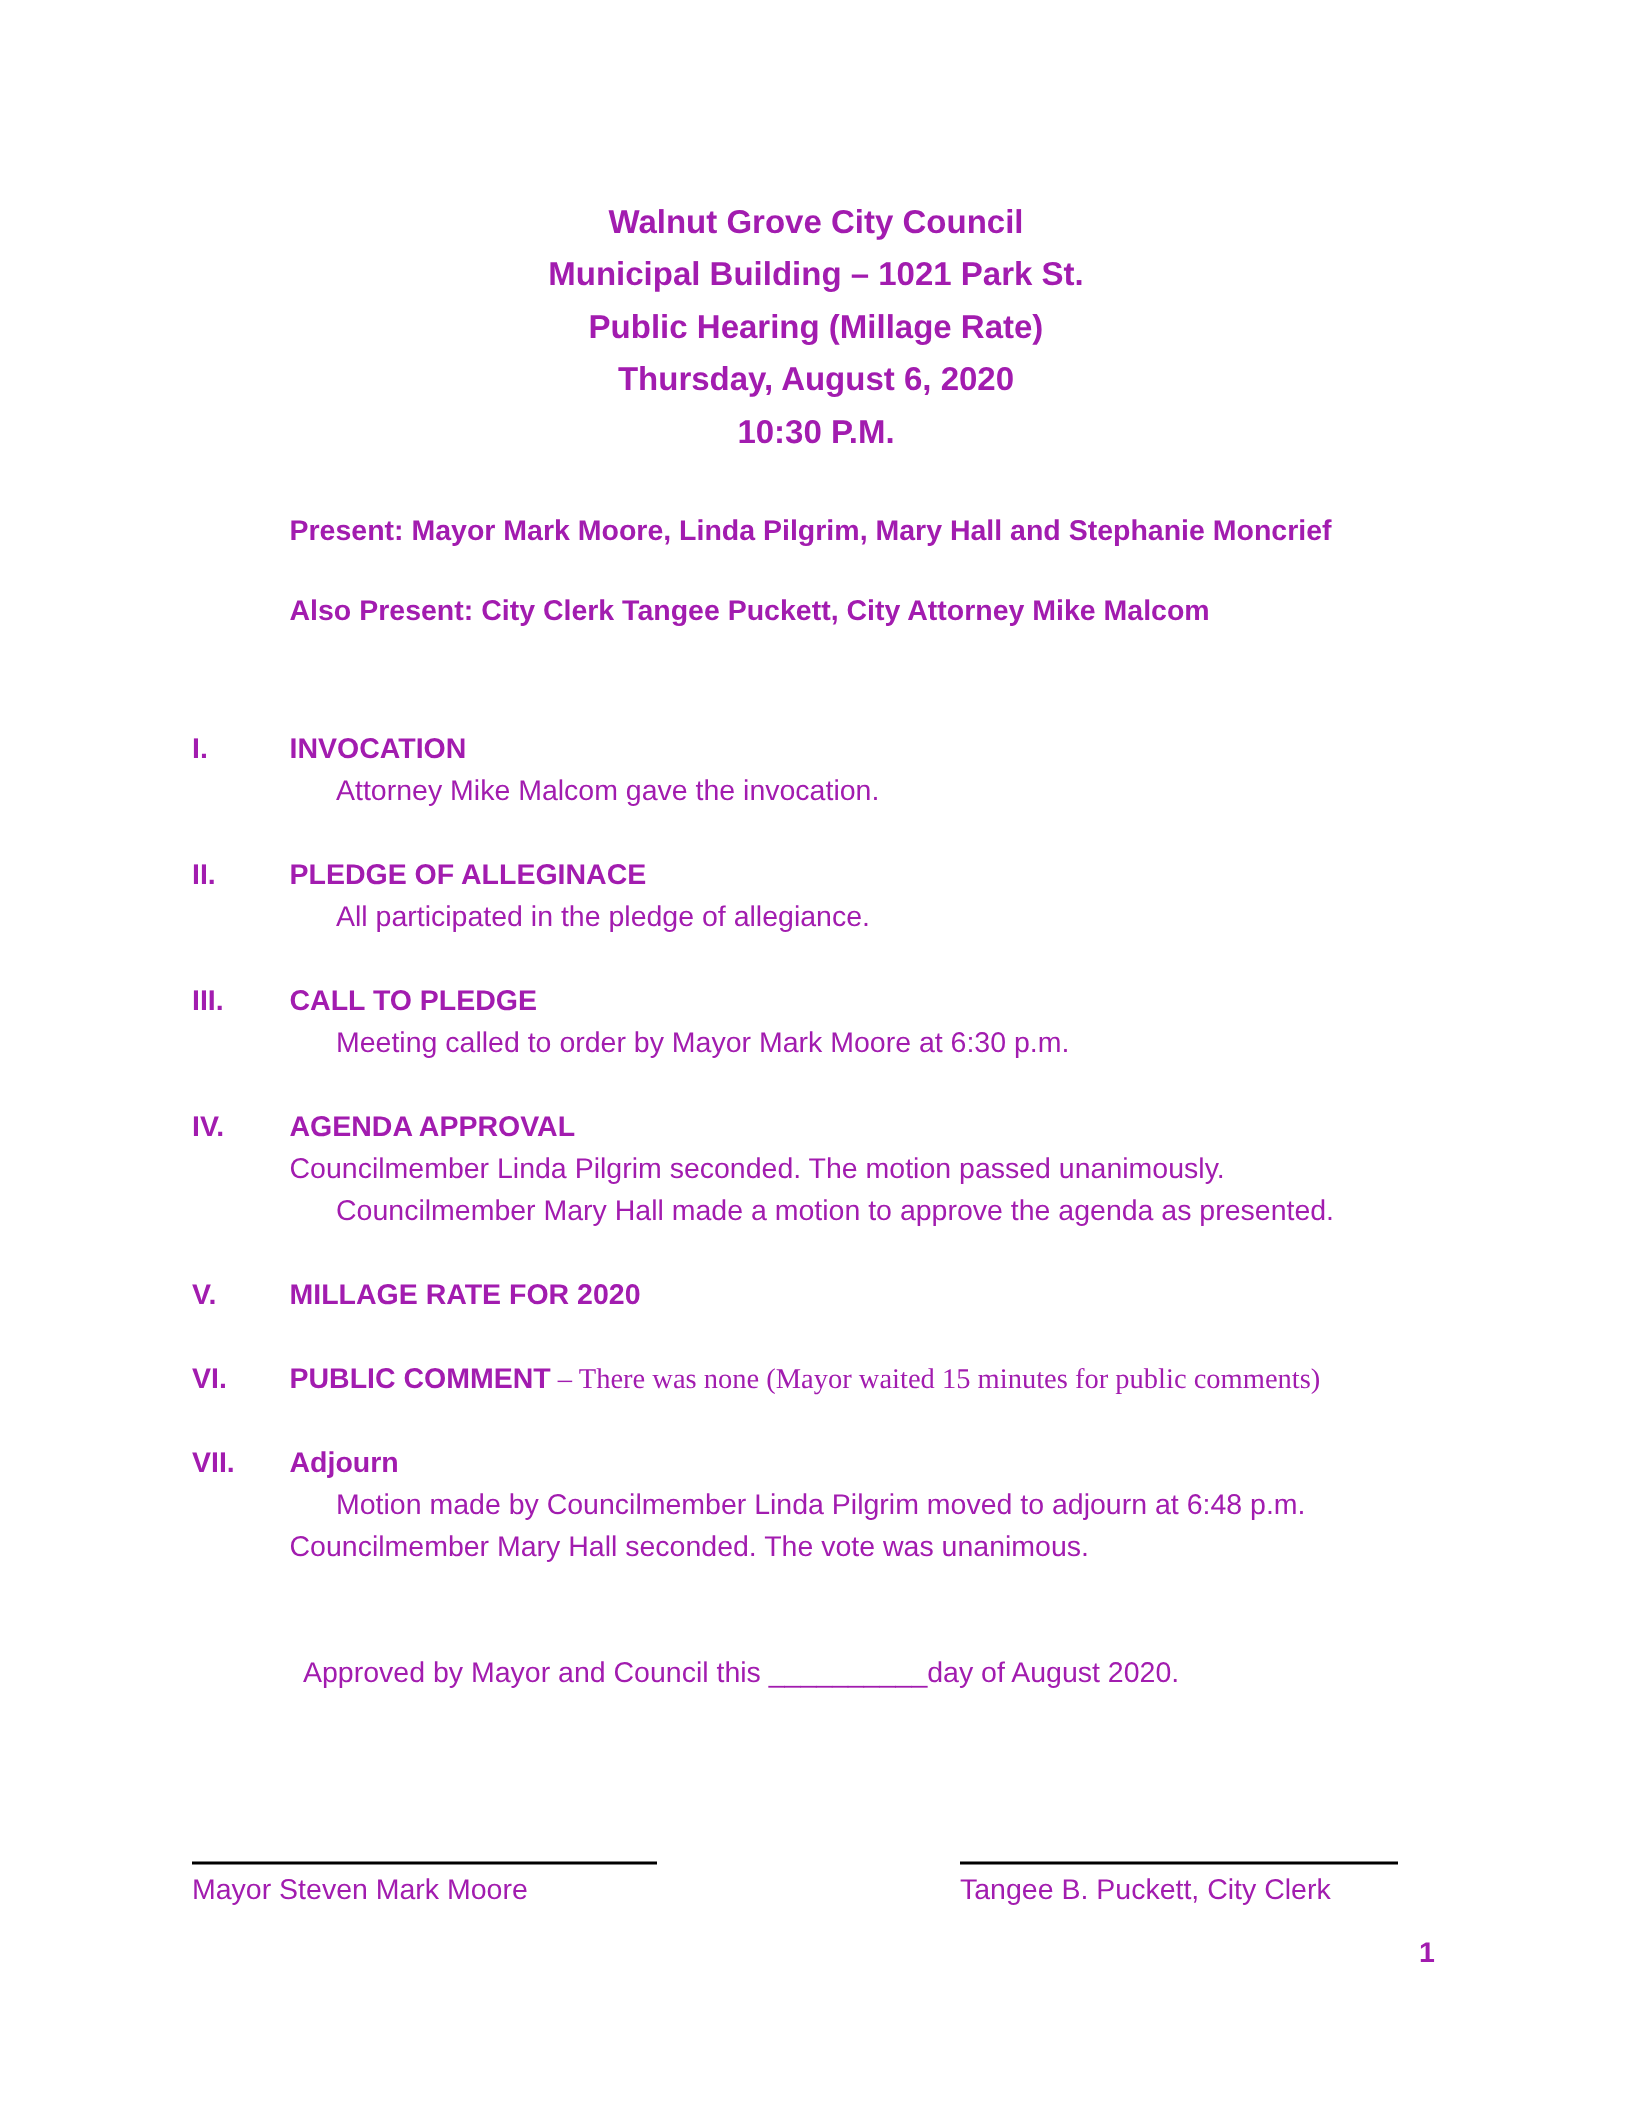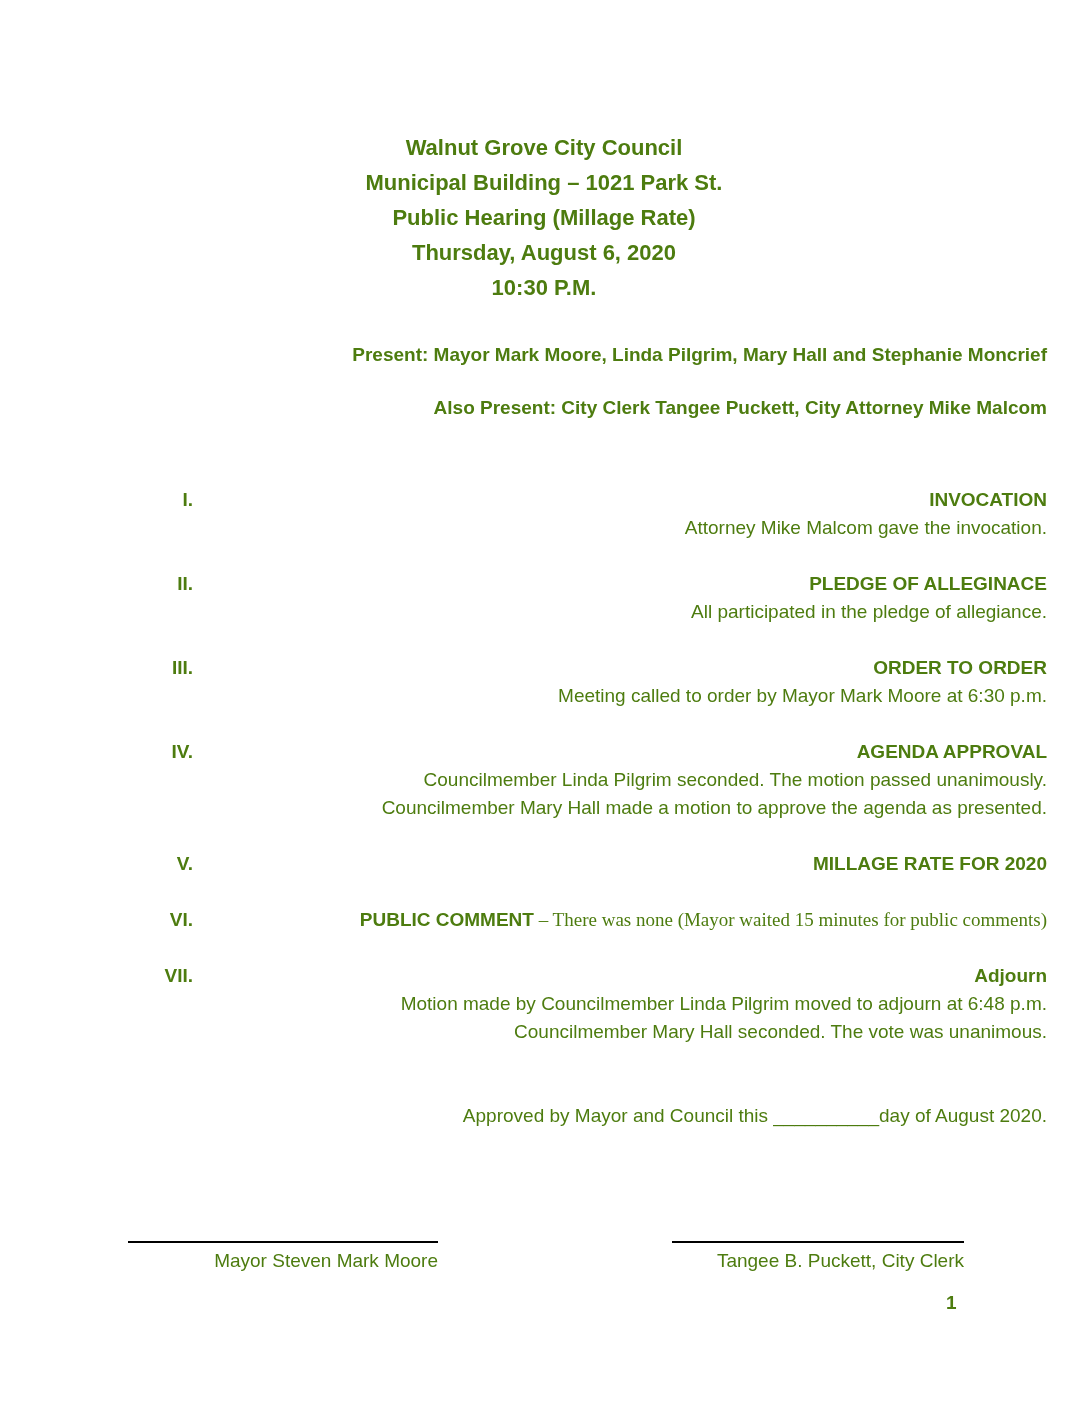"Walnut Grove City Council" .page { color: #4d7c0f -> #a21caf }
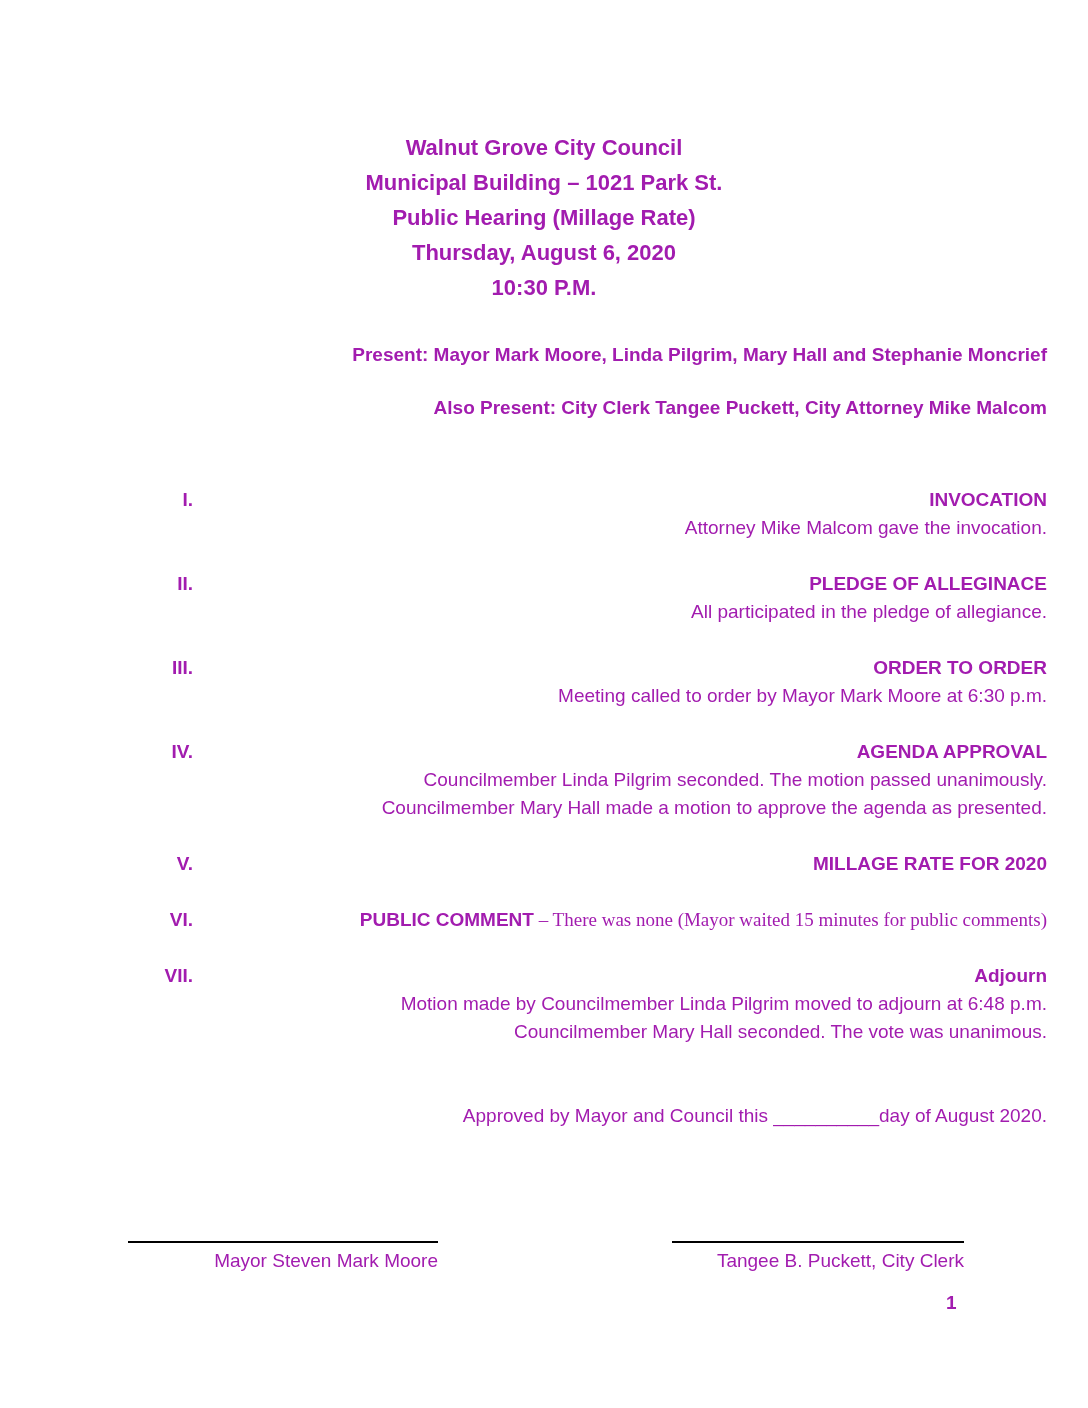"Present: Mayor Mark Moore, Linda" .doc { text-align: right -> none }
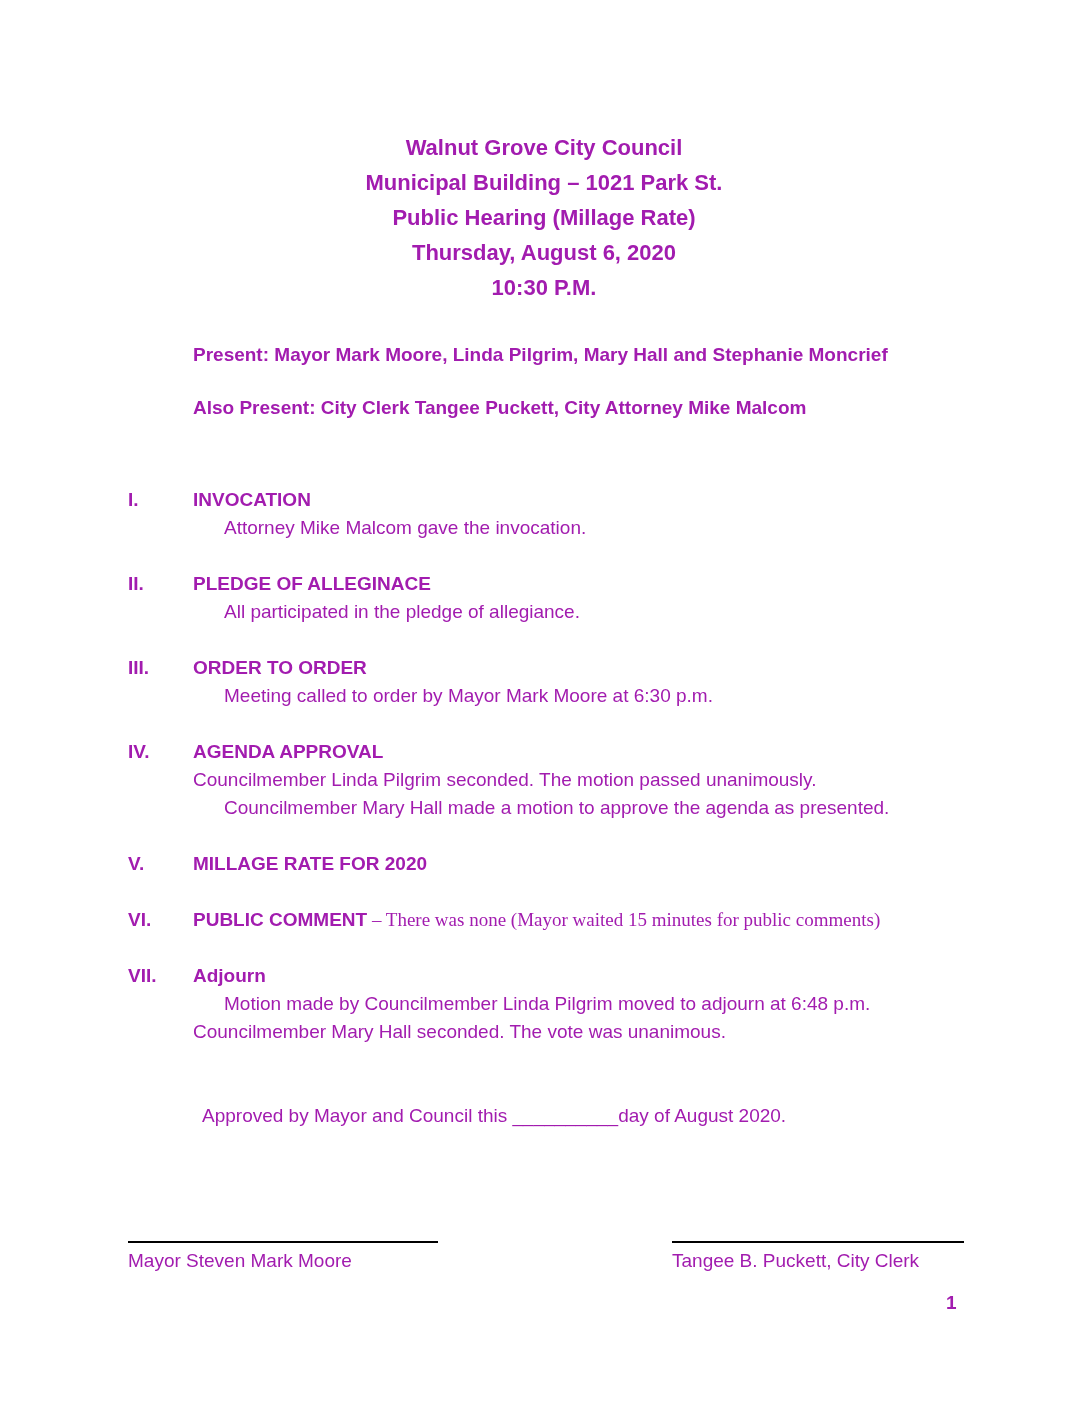"ORDER TO ORDER" div.section-heading { text: ORDER TO ORDER -> CALL TO PLEDGE }
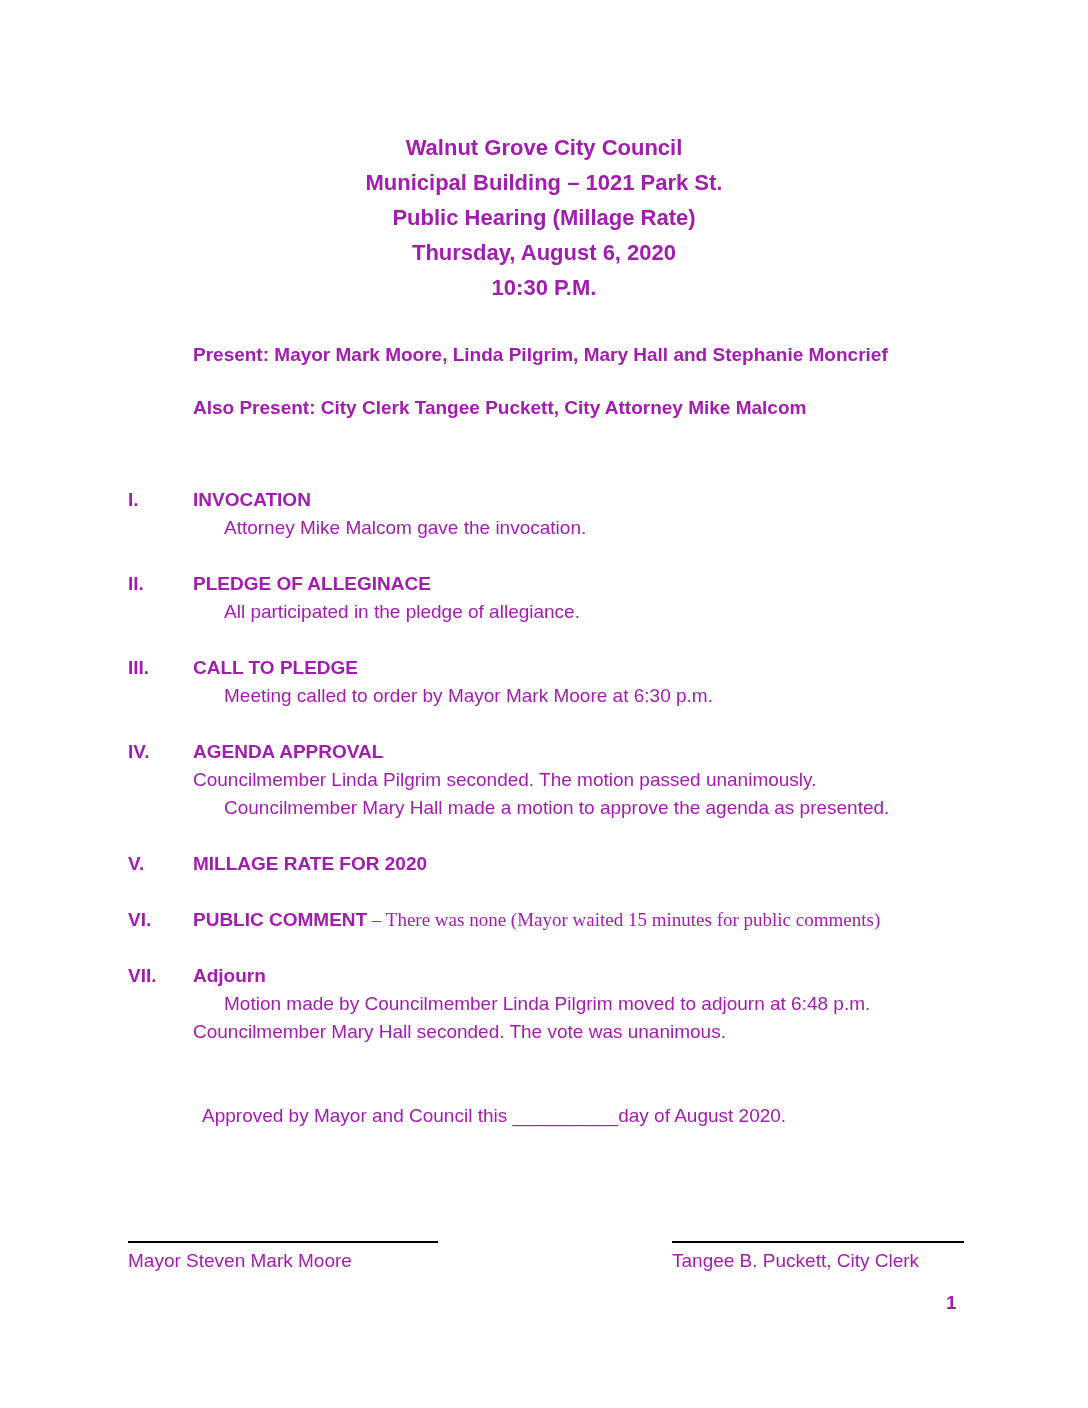"Mayor Steven Mark Moore" .signature-row { gap: 32px -> none }
